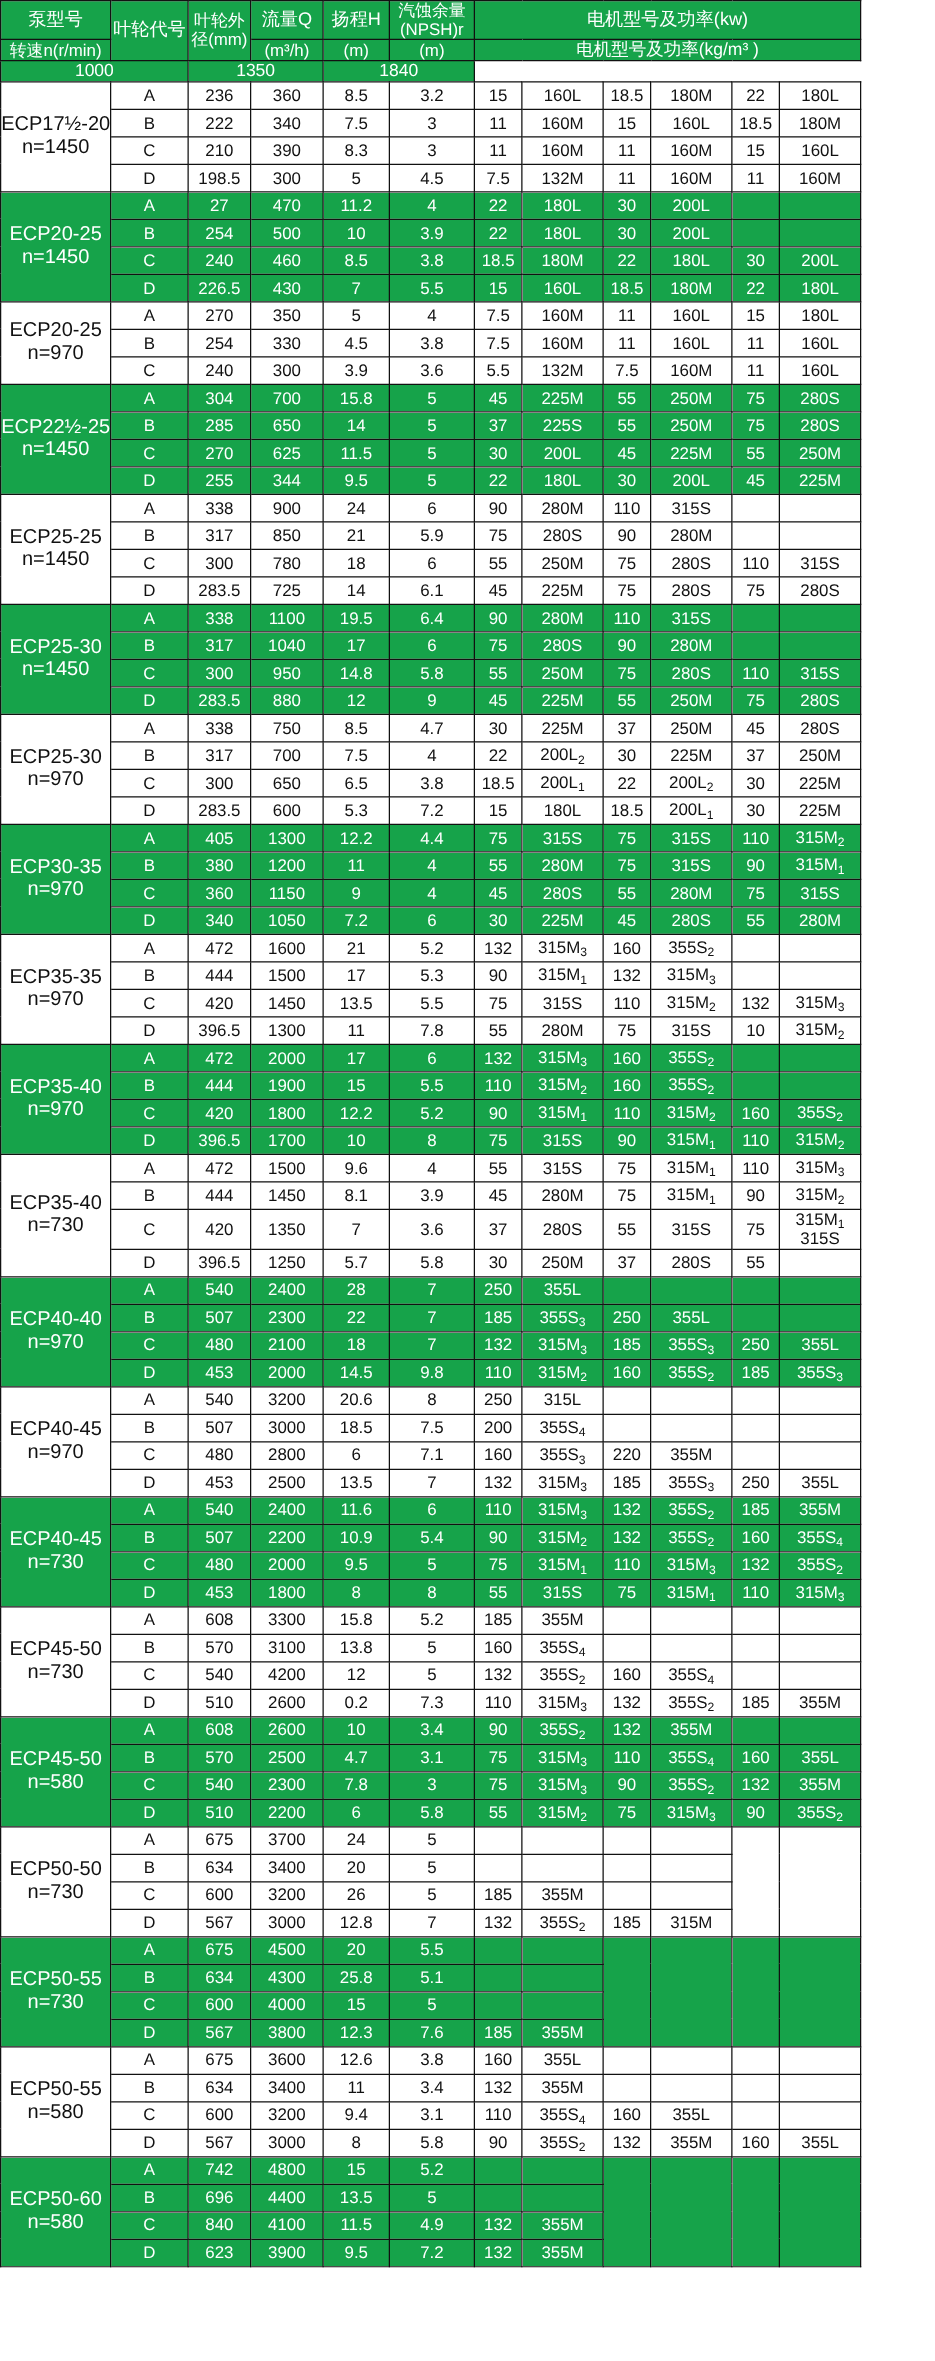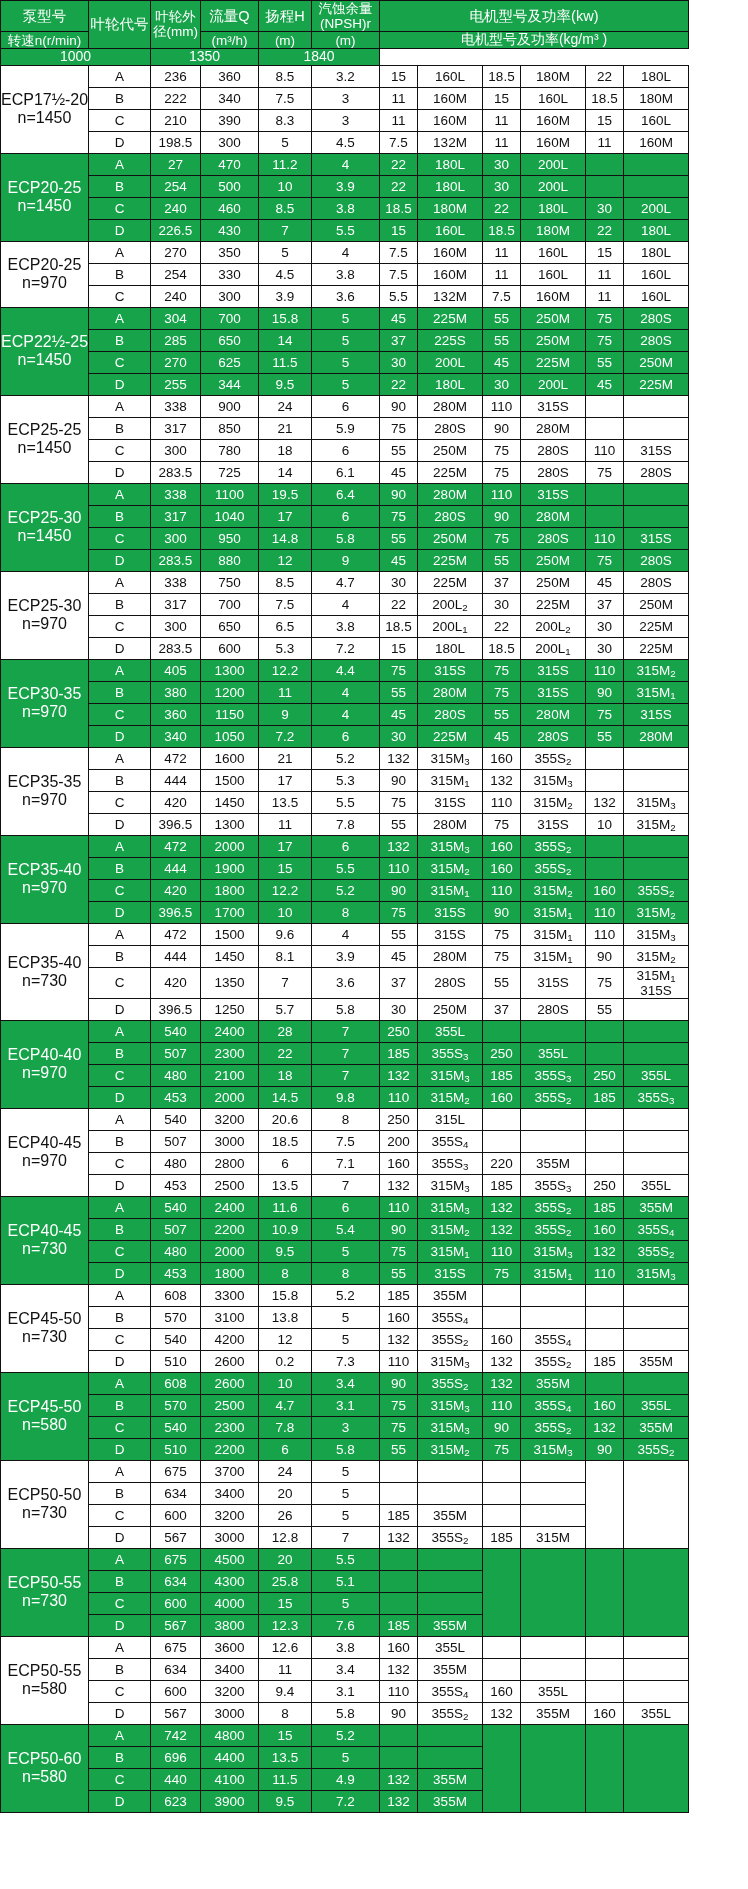"440" td { text: 440 -> 840 }
